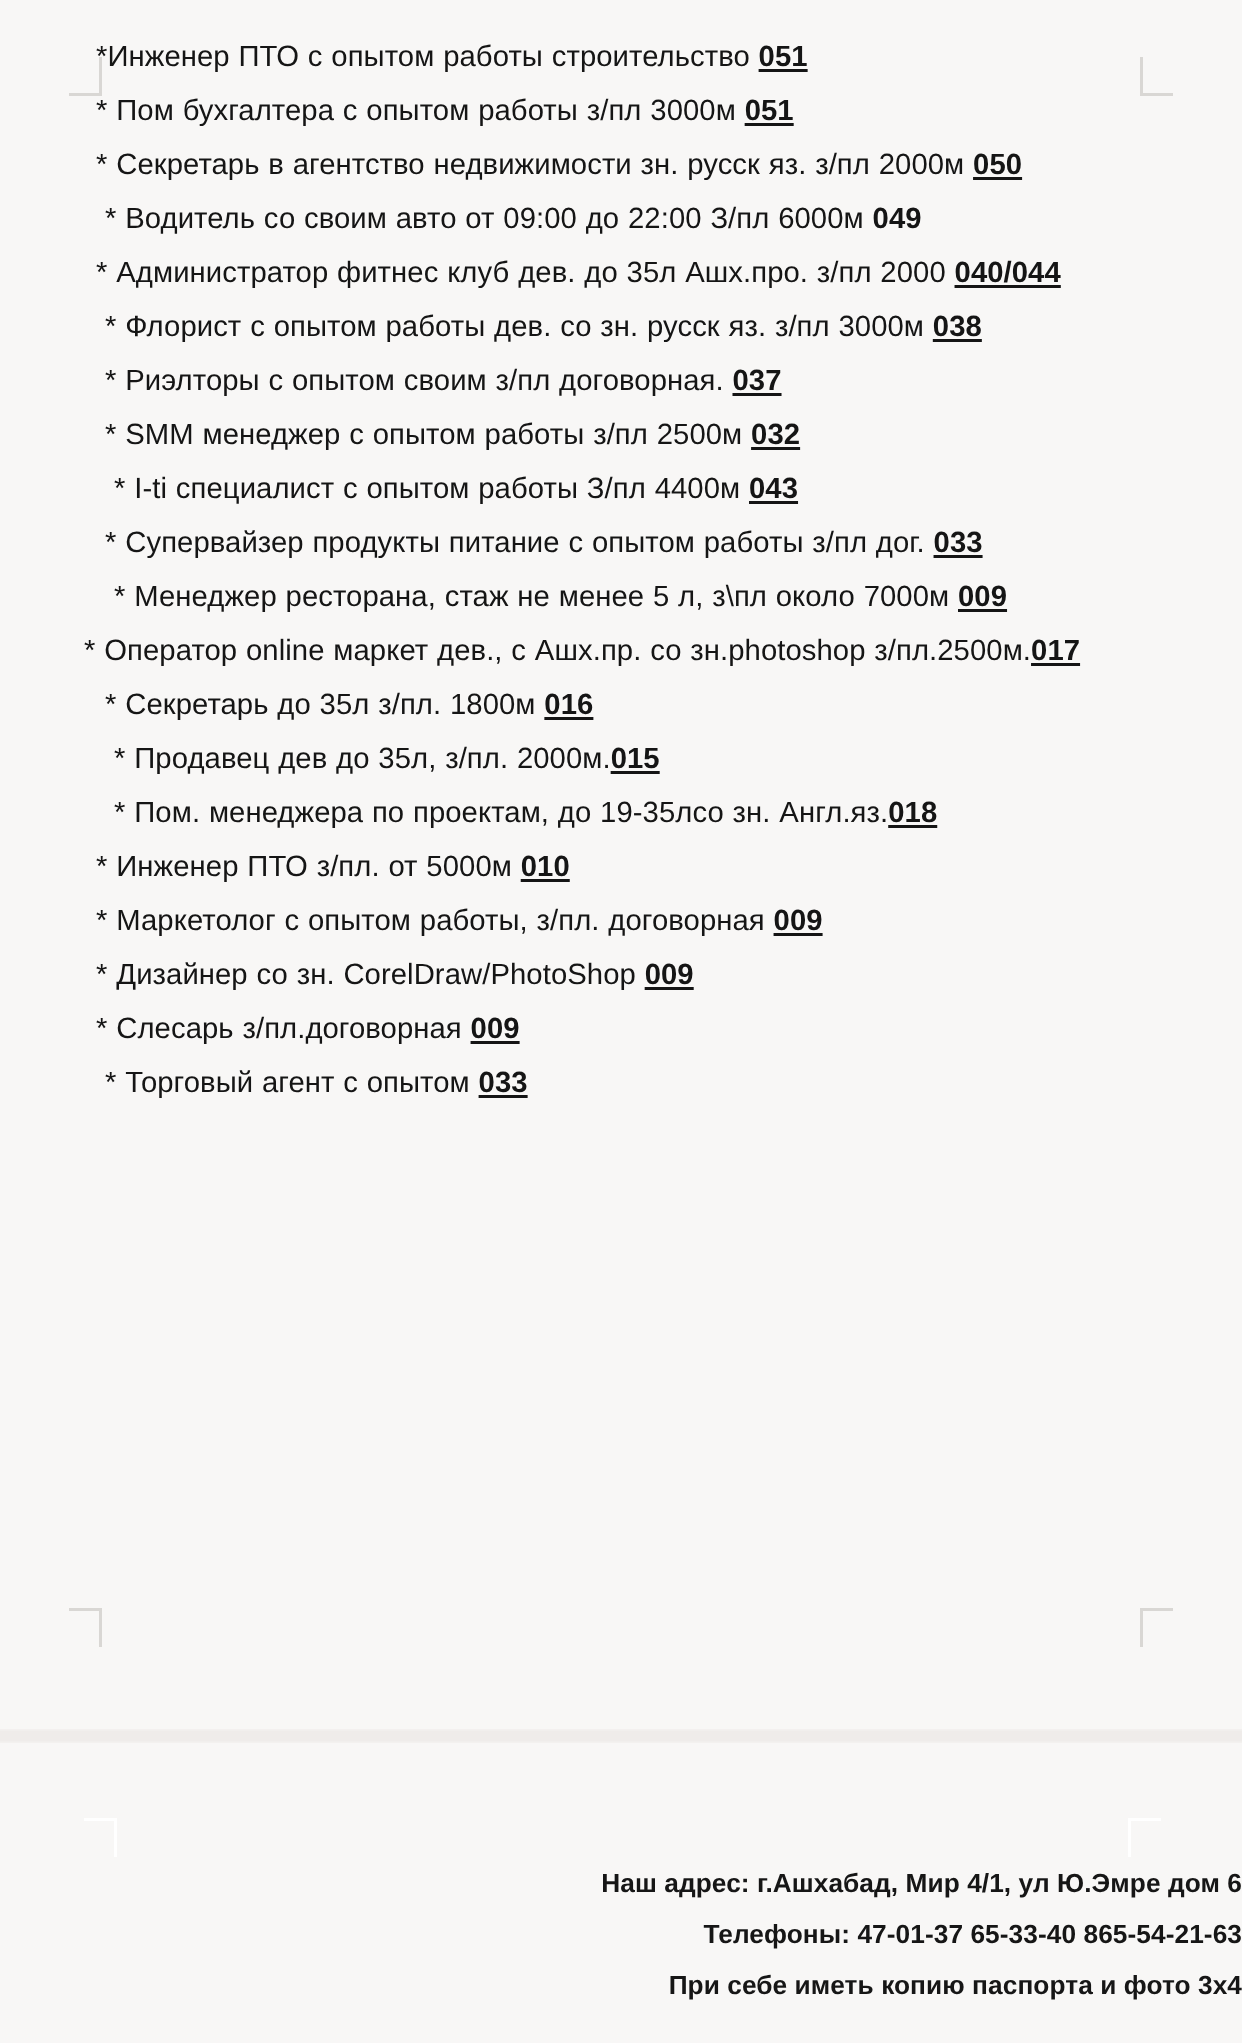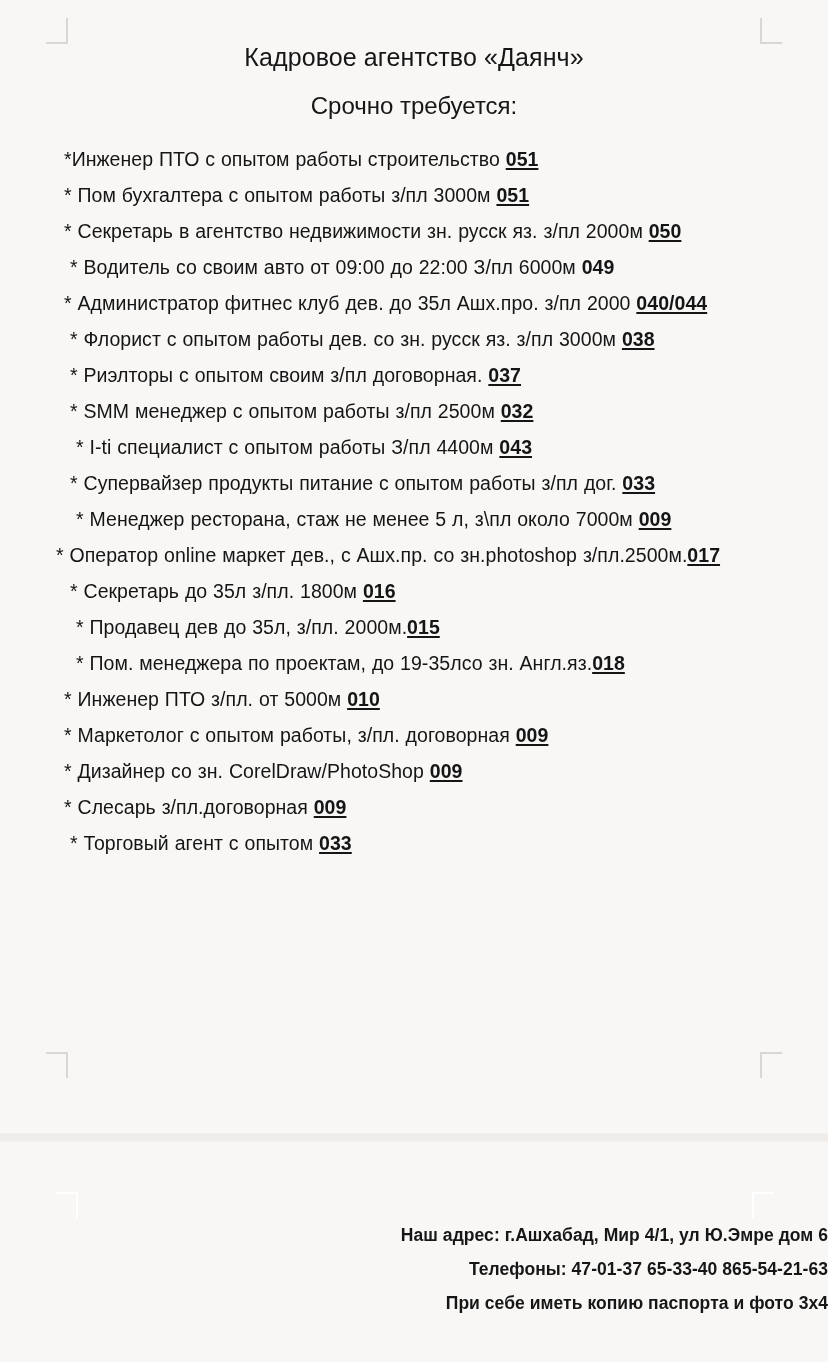"Кадровое агентство «Даянч»" div.header { html: <div> <div>Кадровое агентство «Даянч»</div> <div>Срочно требуется:</div> </div> -> none }
